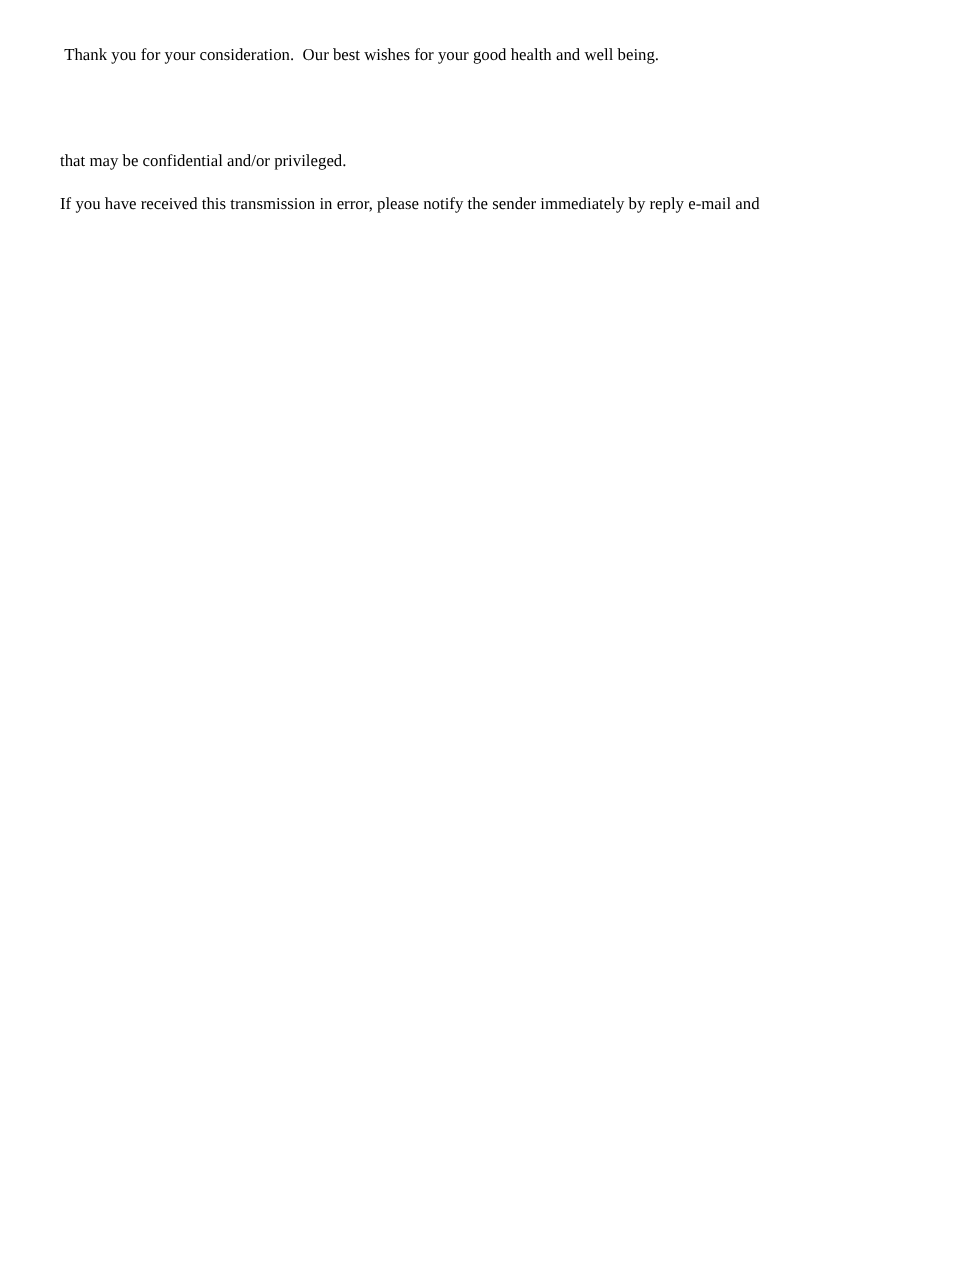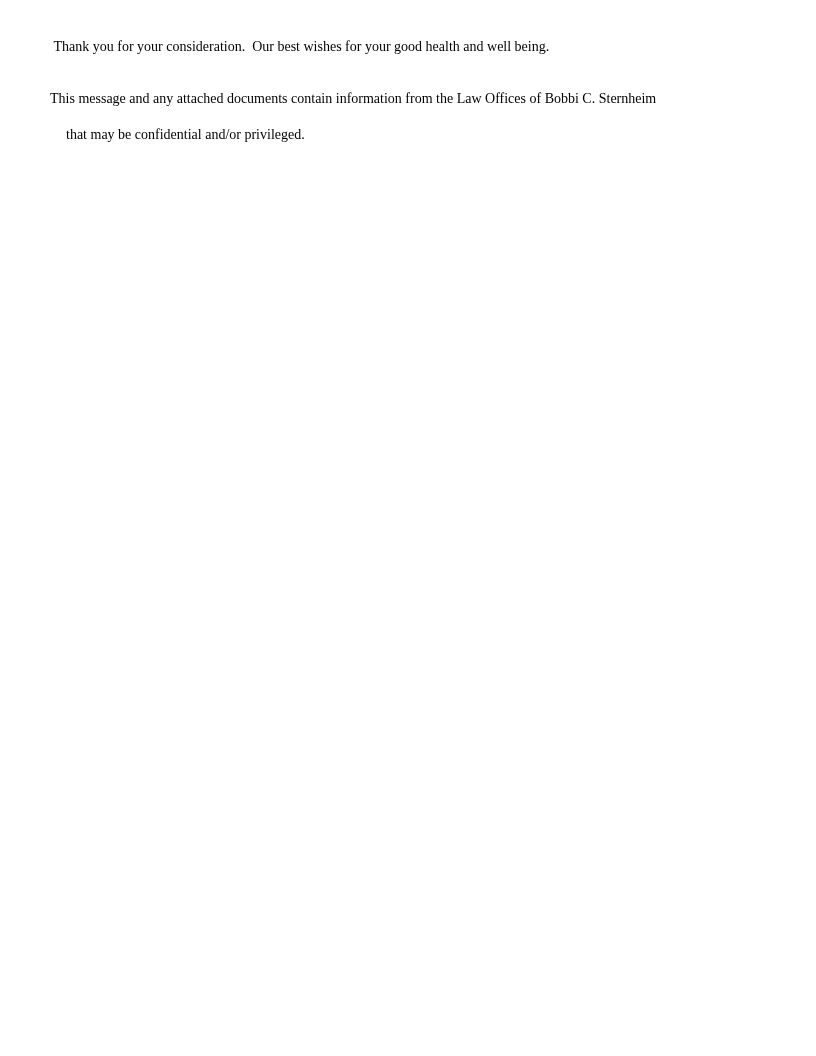"This message and any attached" div.doc-line { html: <div>This message and any attached documents contain information from the Law Offices of Bobbi C. Sternheim</div> -> none }
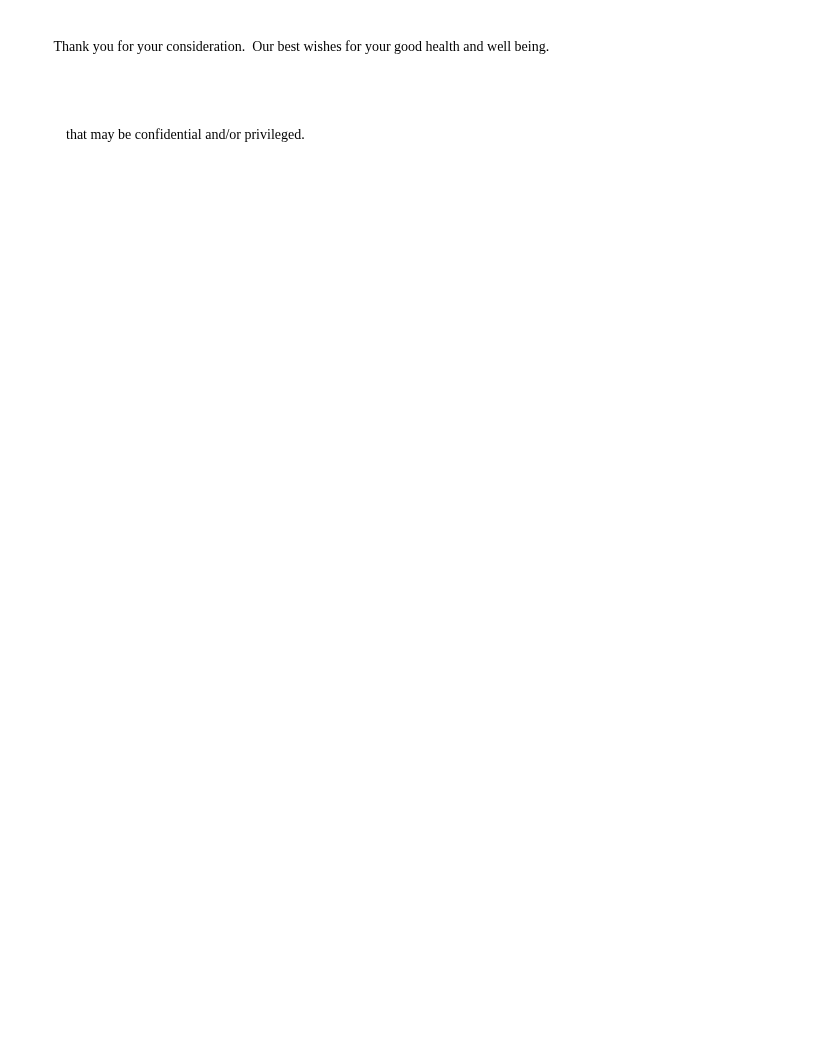"that may be confidential and/or" .line-notice2 { margin-left: 16px -> none }
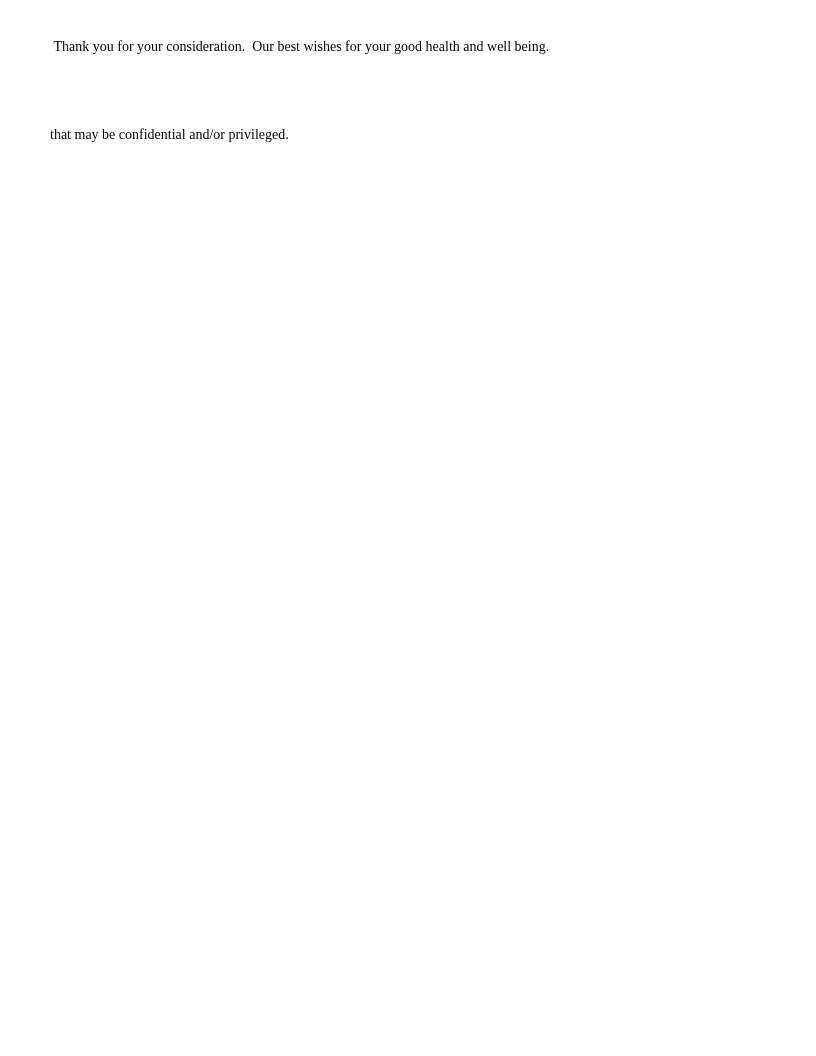"If you have received this" div.doc-line { html: none -> <div>If you have received this transmission in error, please notify the sender immediately by reply e-mail and</div> }
